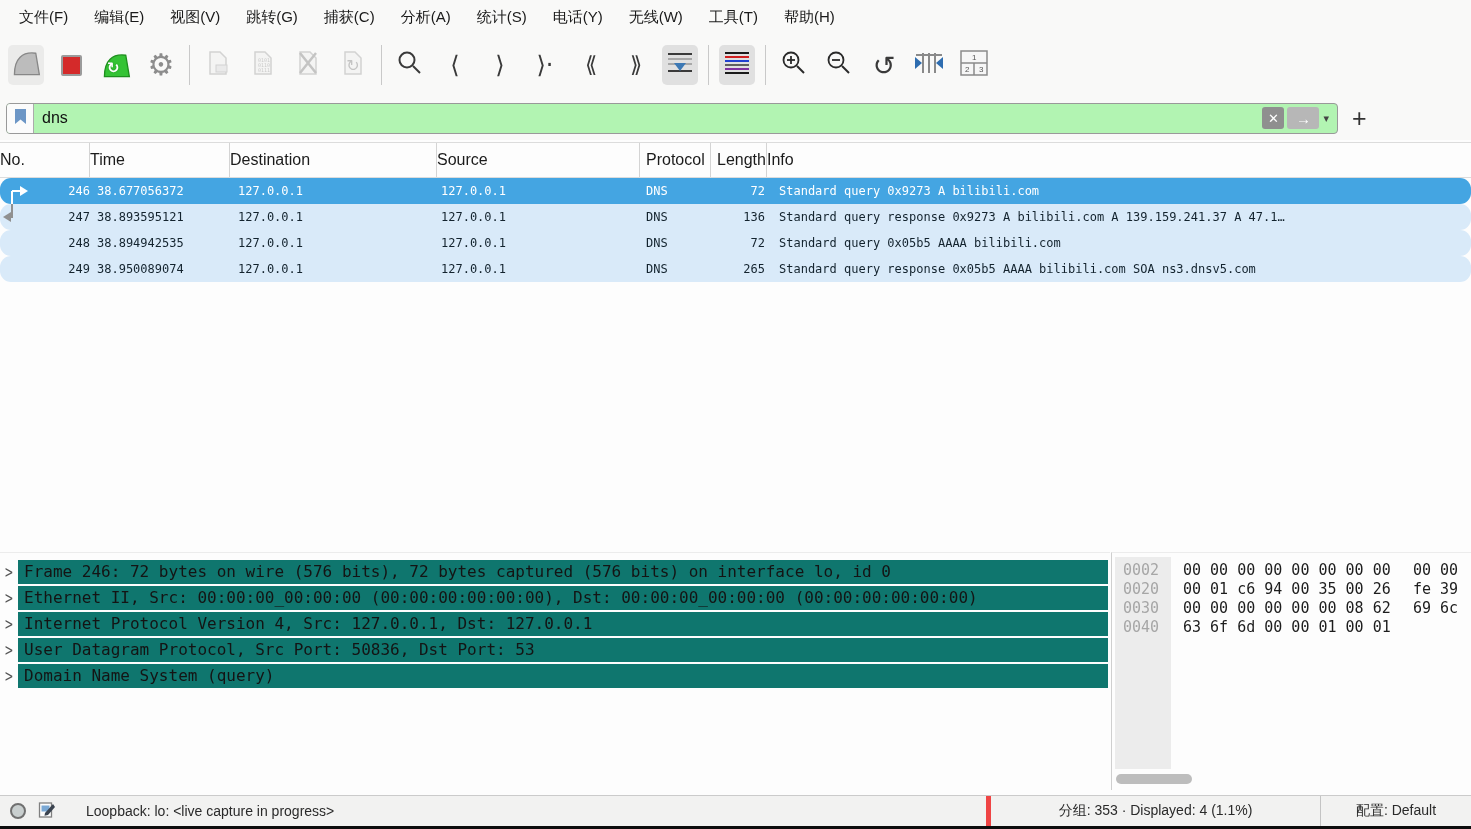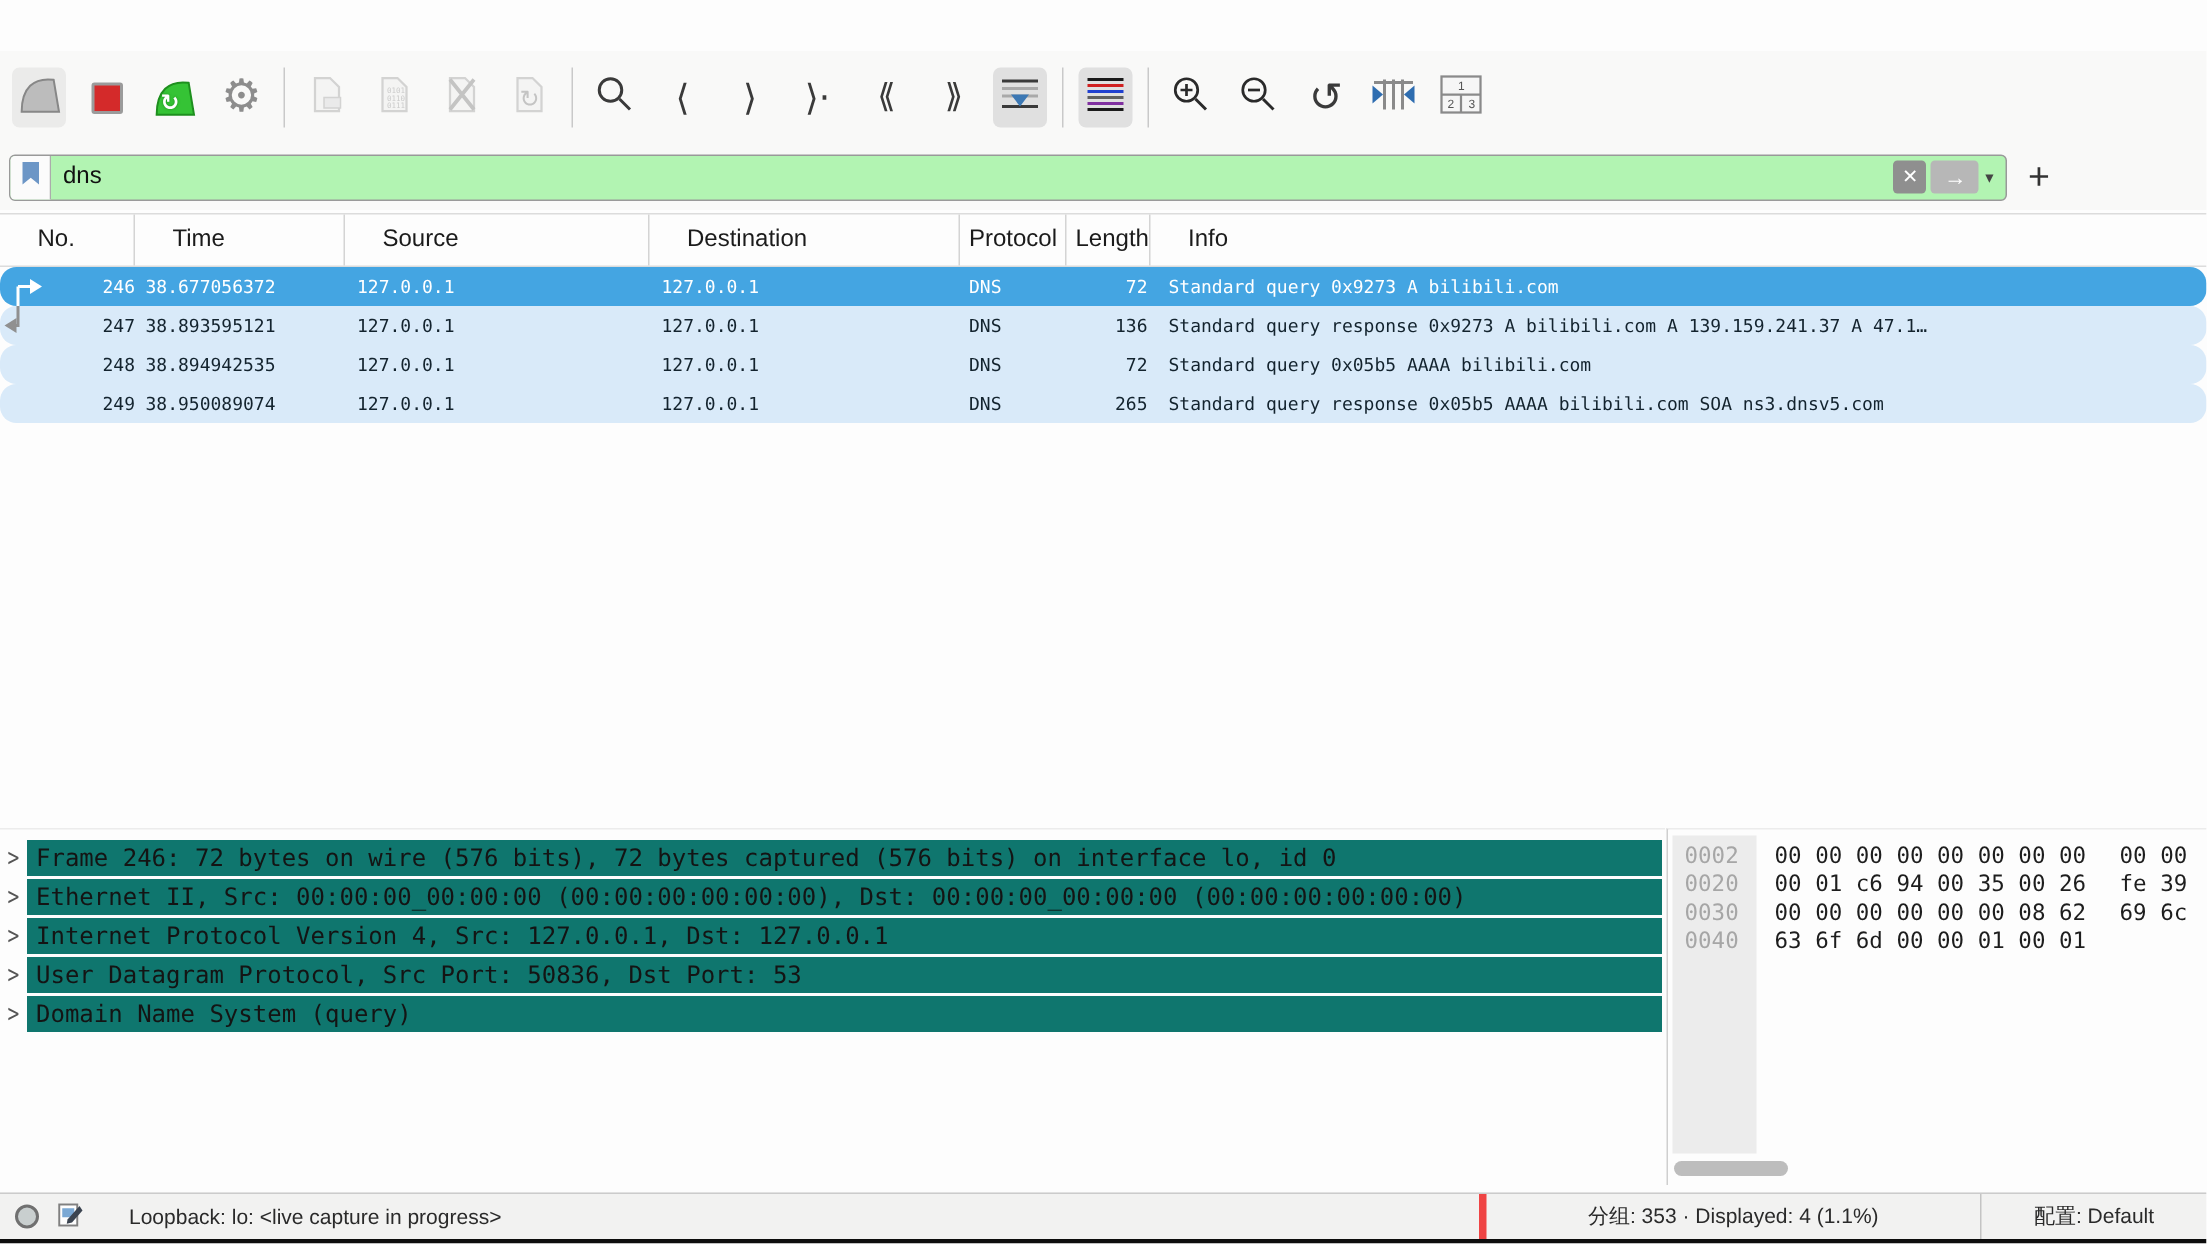"文件(F)" div.menubar { html: none -> <div> <span>文件(F)</span> <span>编辑(E)</span> <span>视图(V)</span> <span>跳转(G)</span> <span>捕获(C)</span> <span>分析(A)</span> <span>统计(S)</span> <span>电话(Y)</span> <span>无线(W)</span> <span>工具(T)</span> <span>帮助(H)</span> </div> }
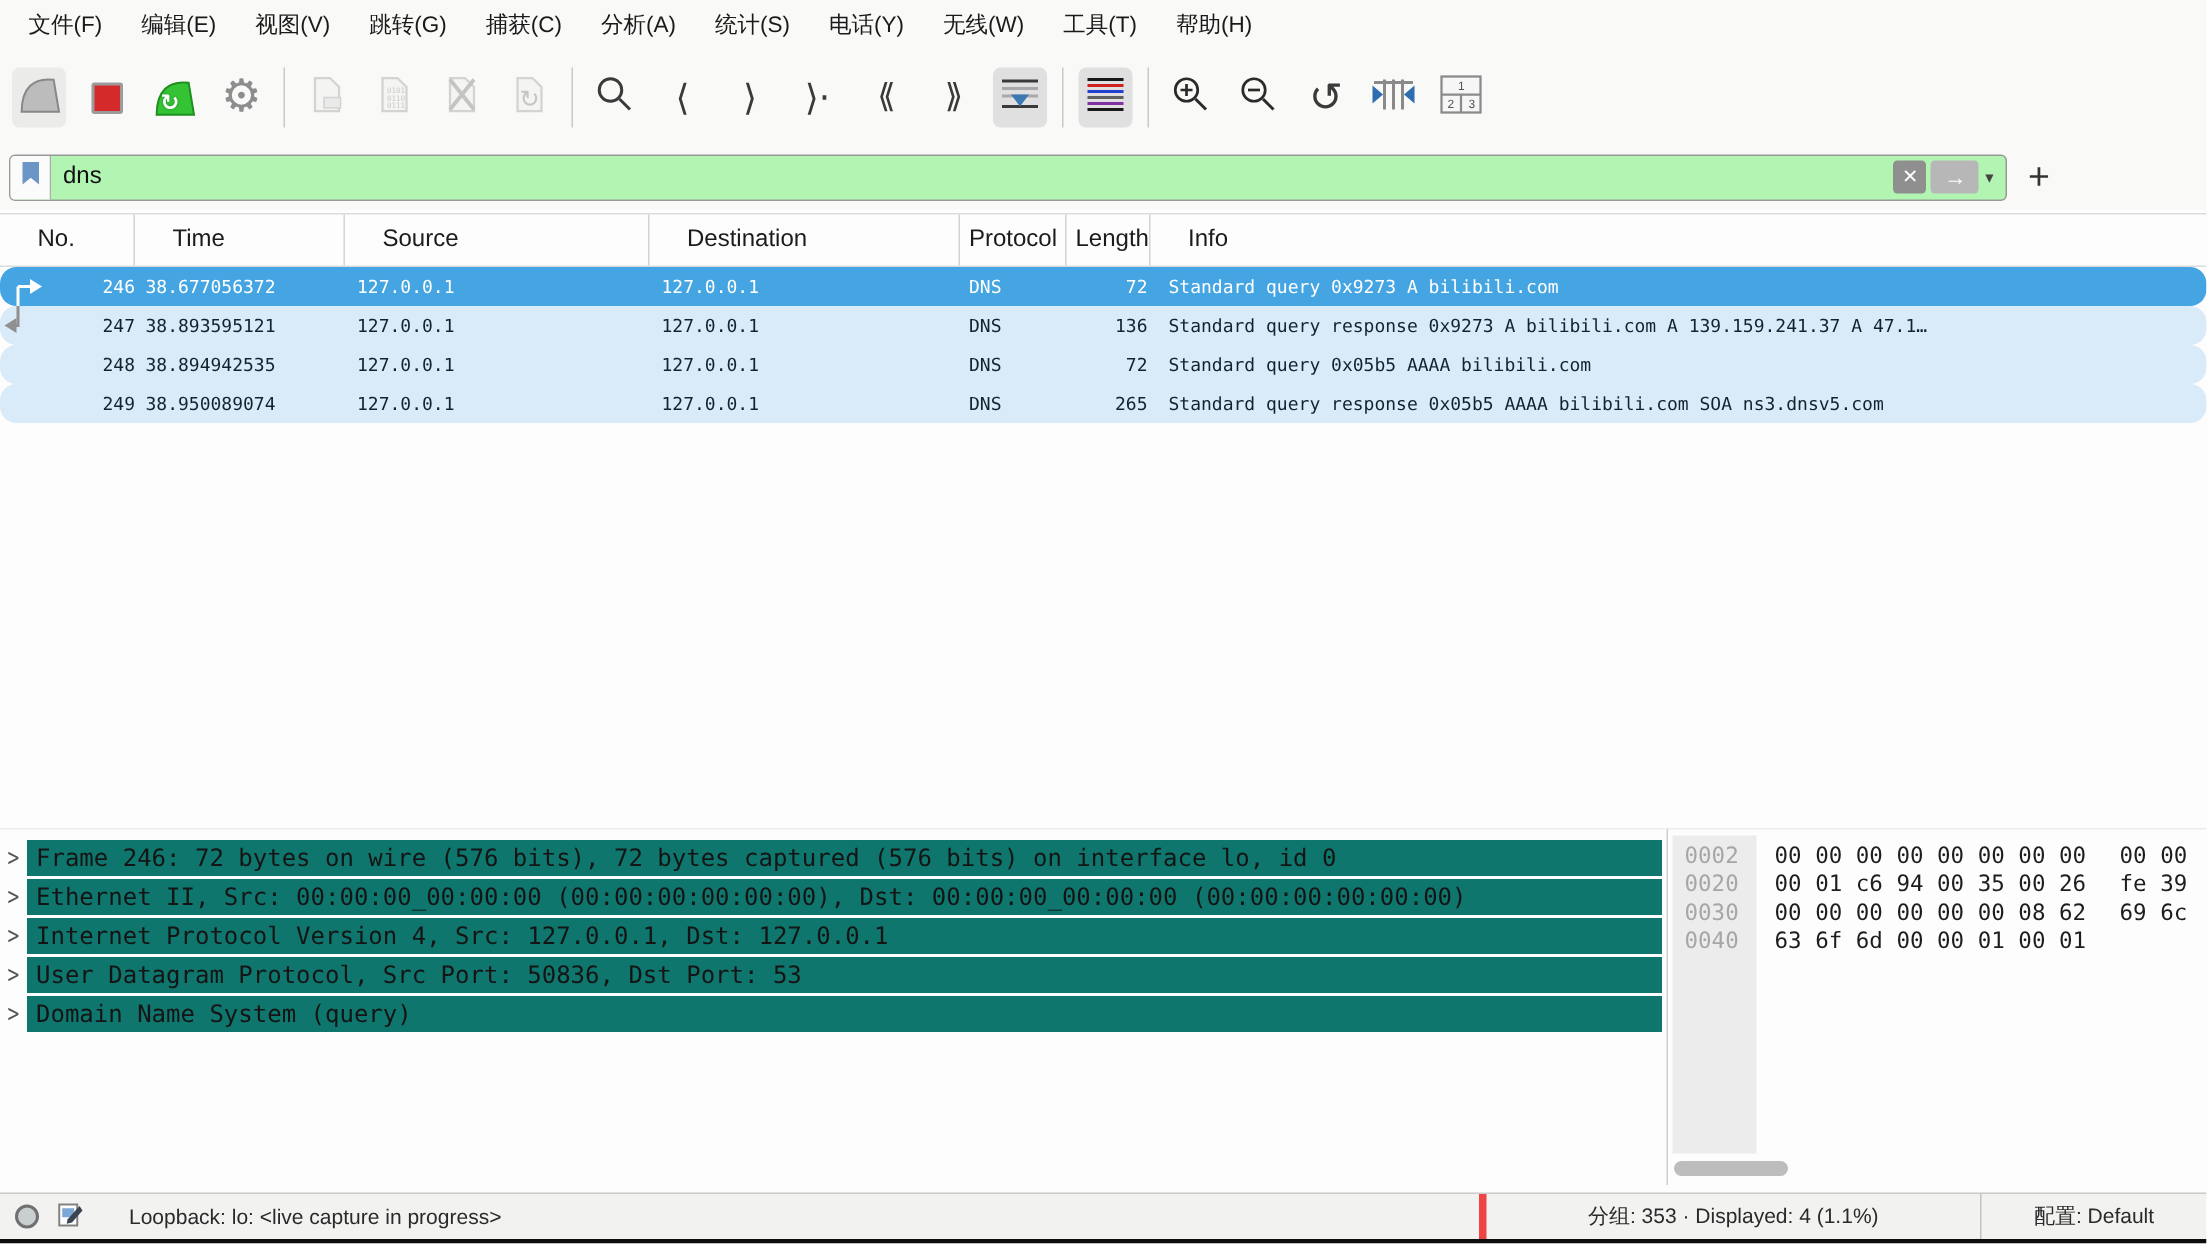"No." .hcell { padding-left: 25px -> 0 }
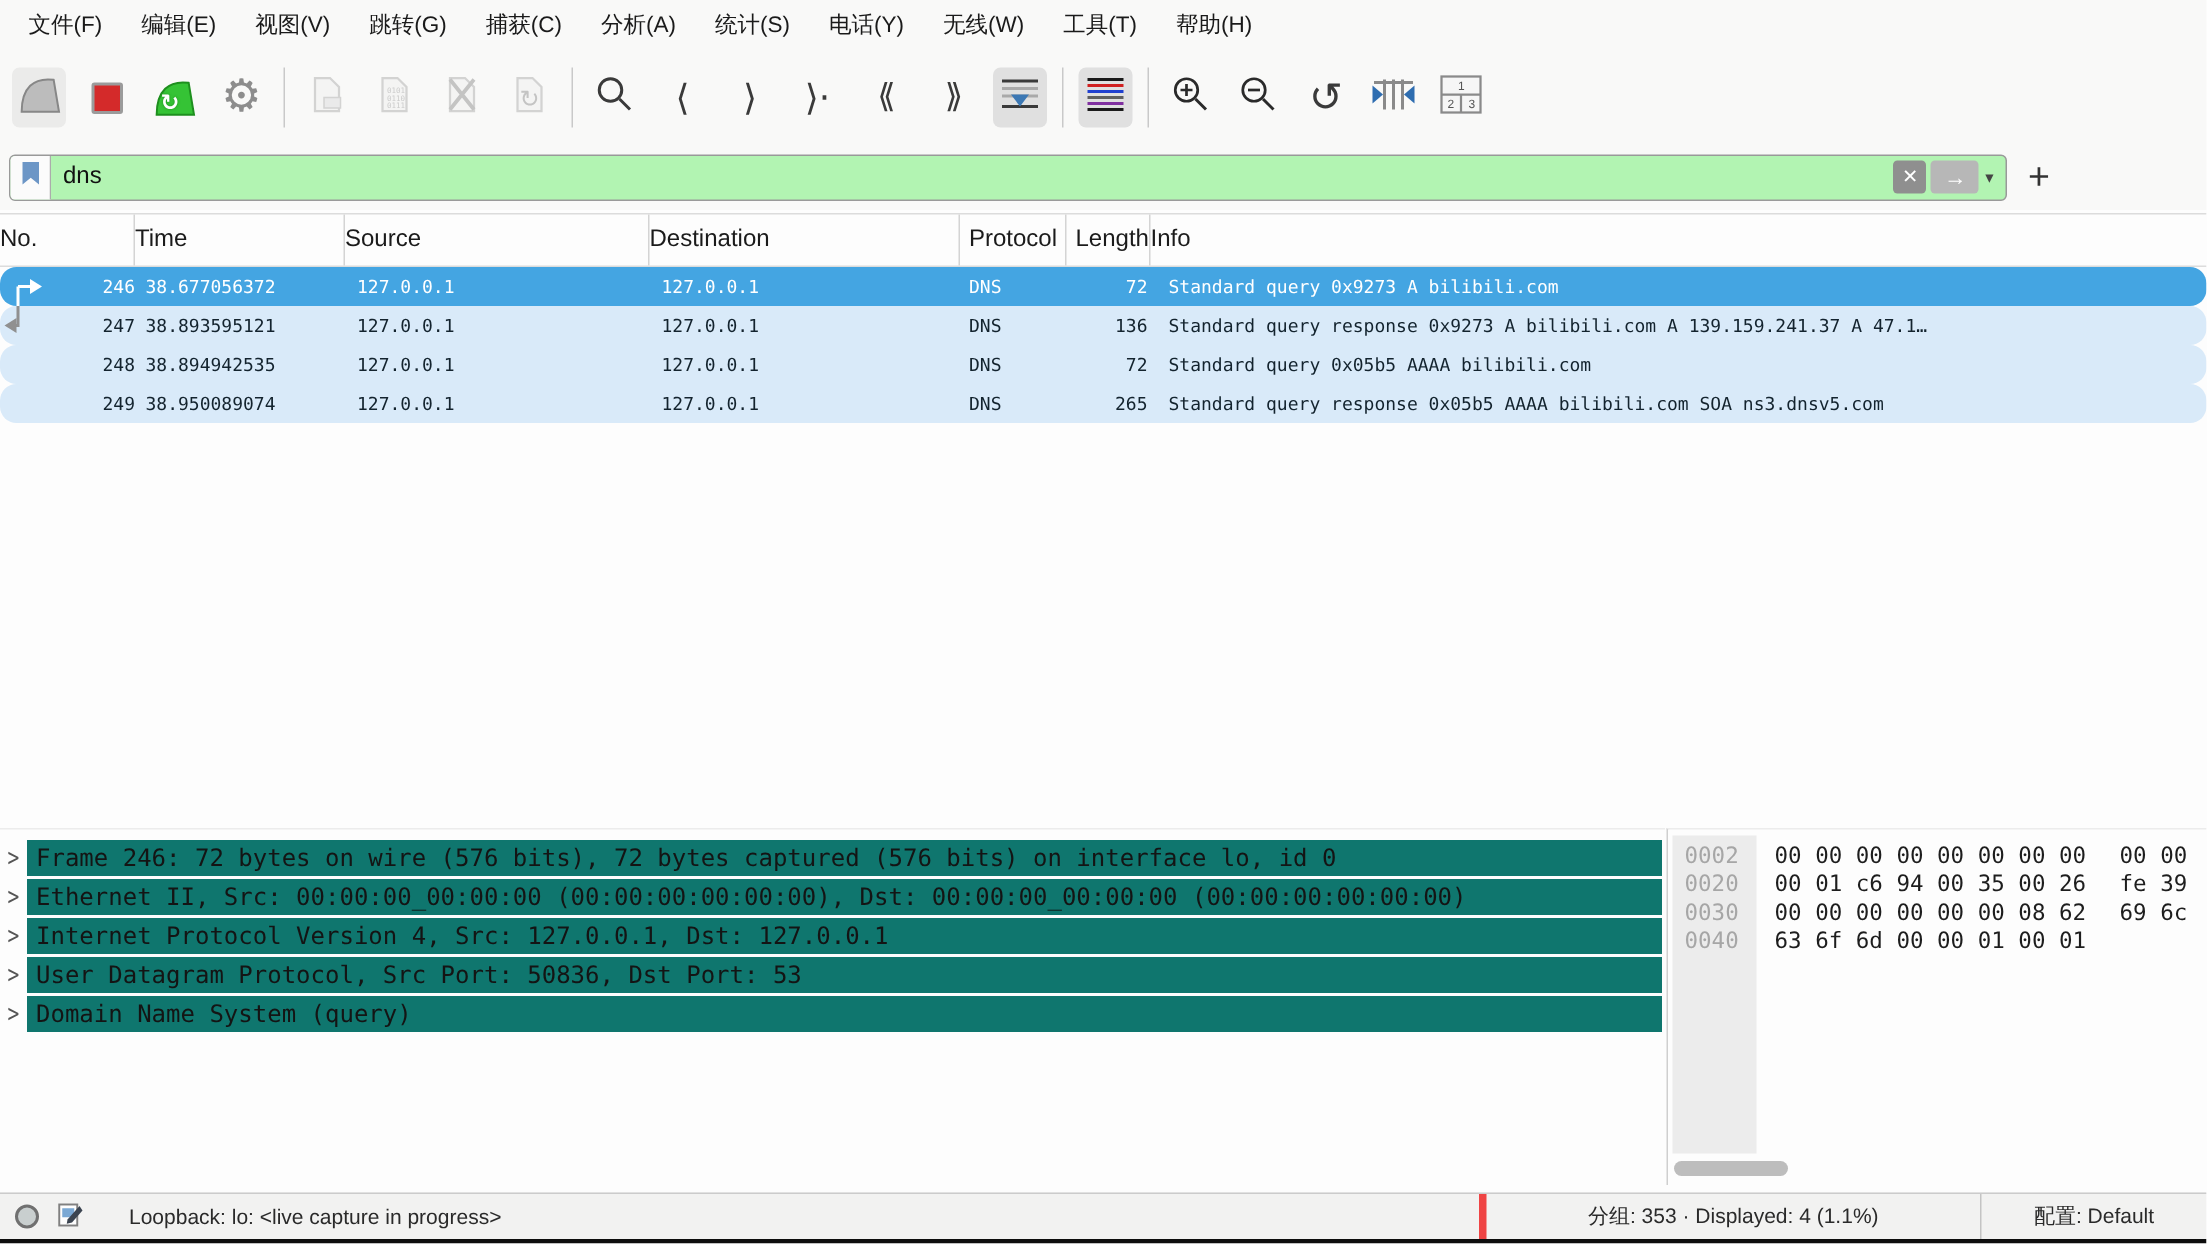"Source" div.hcell { order: before "Destination" -> after "Destination" }
